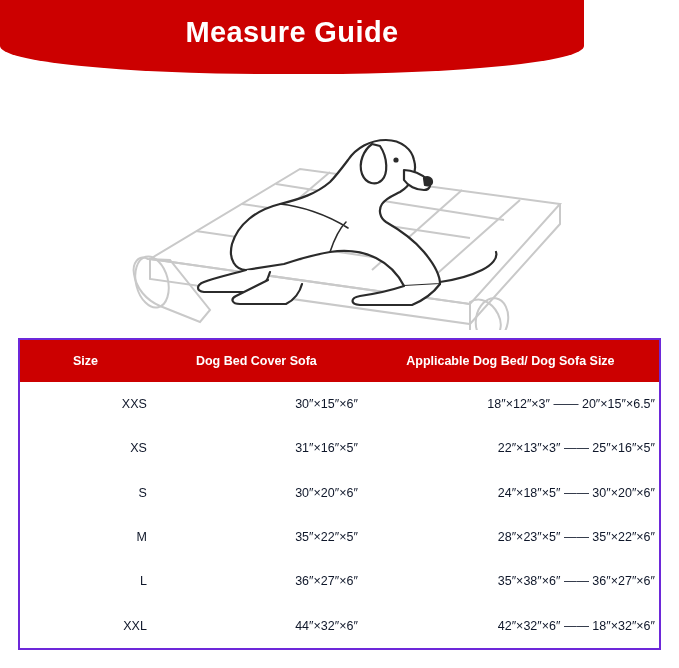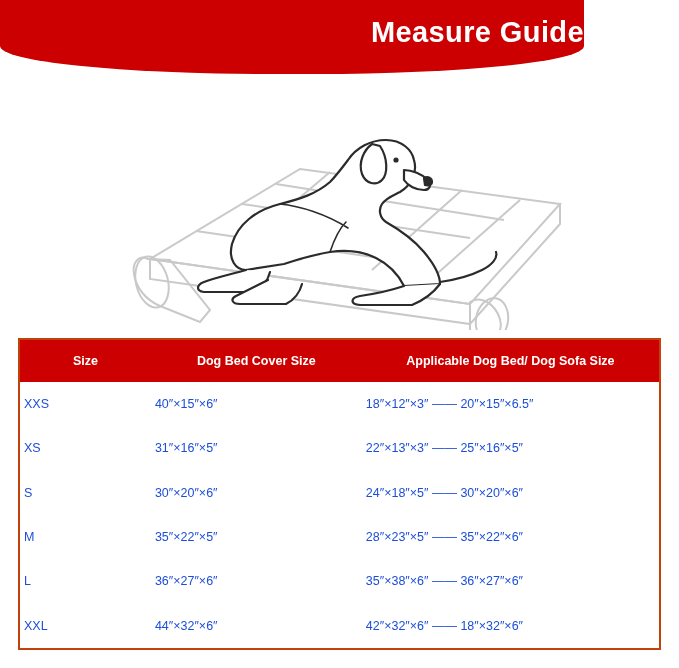"Measure Guide" .banner { justify-content: flex-end -> center }
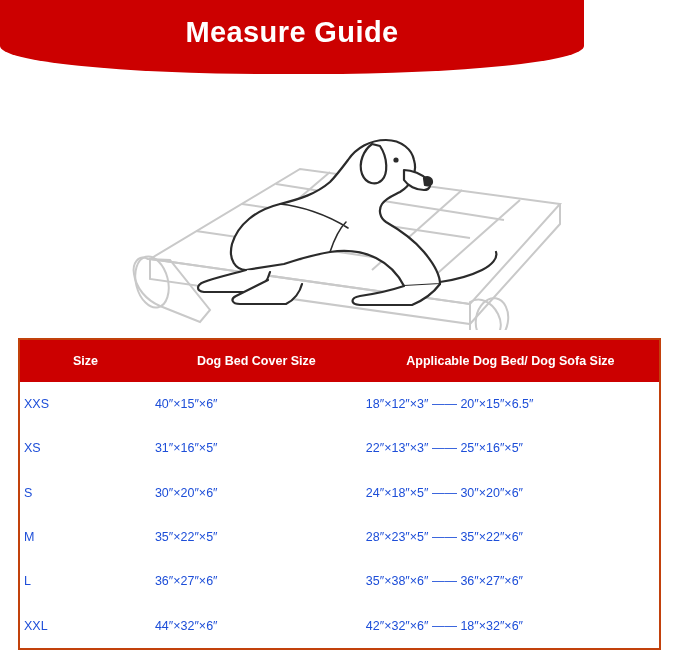"Size" .table-wrap { border: 2px solid #c2410c -> 2px solid #6d28d9 }
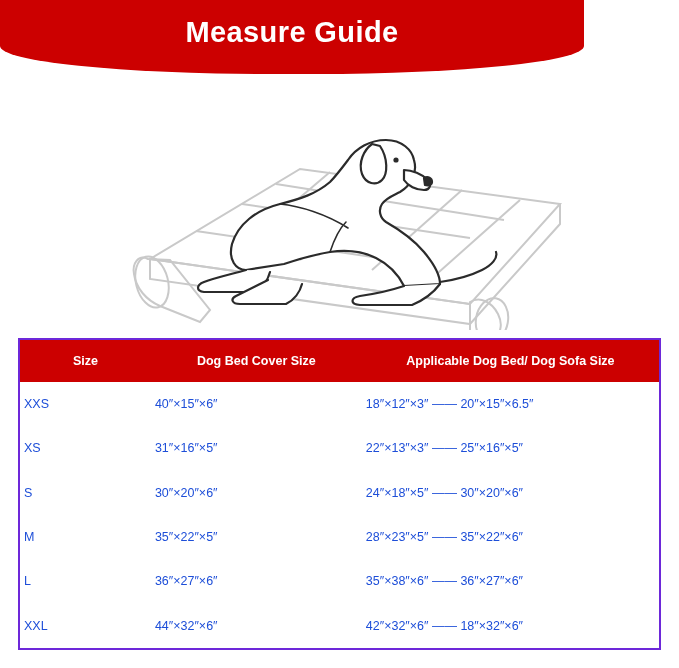"Dog Bed Cover Size" th.col-cover { text: Size -> Sofa }
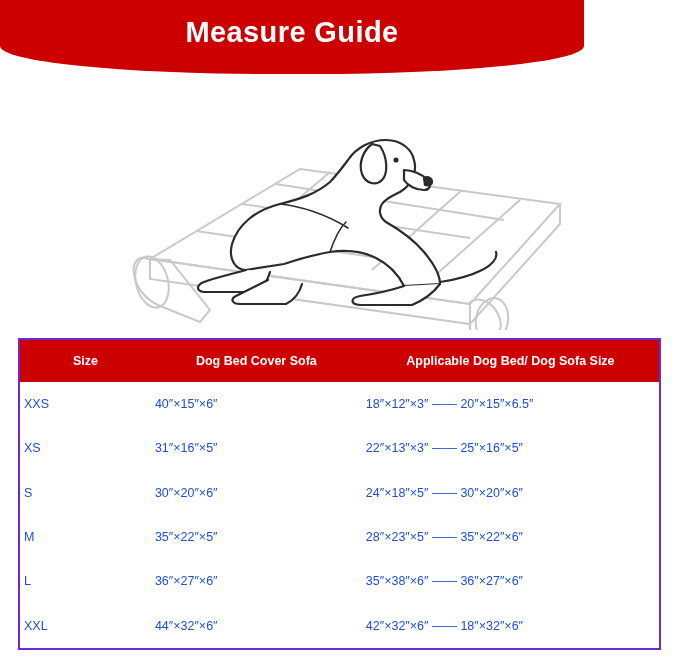"XXS" table.size-table tbody td { color: #1d4ed8 -> #0f172a; text-align: left -> right }
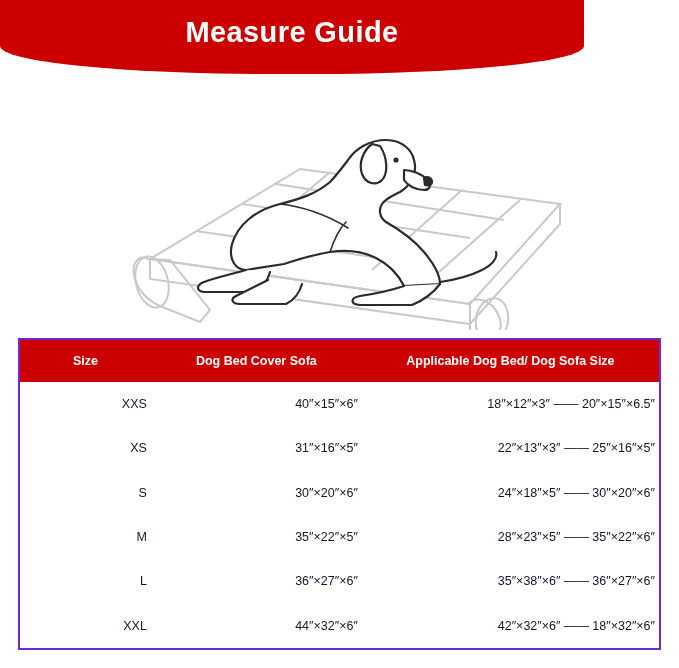"40″×15″×6″" td { text: 40 -> 30 }
